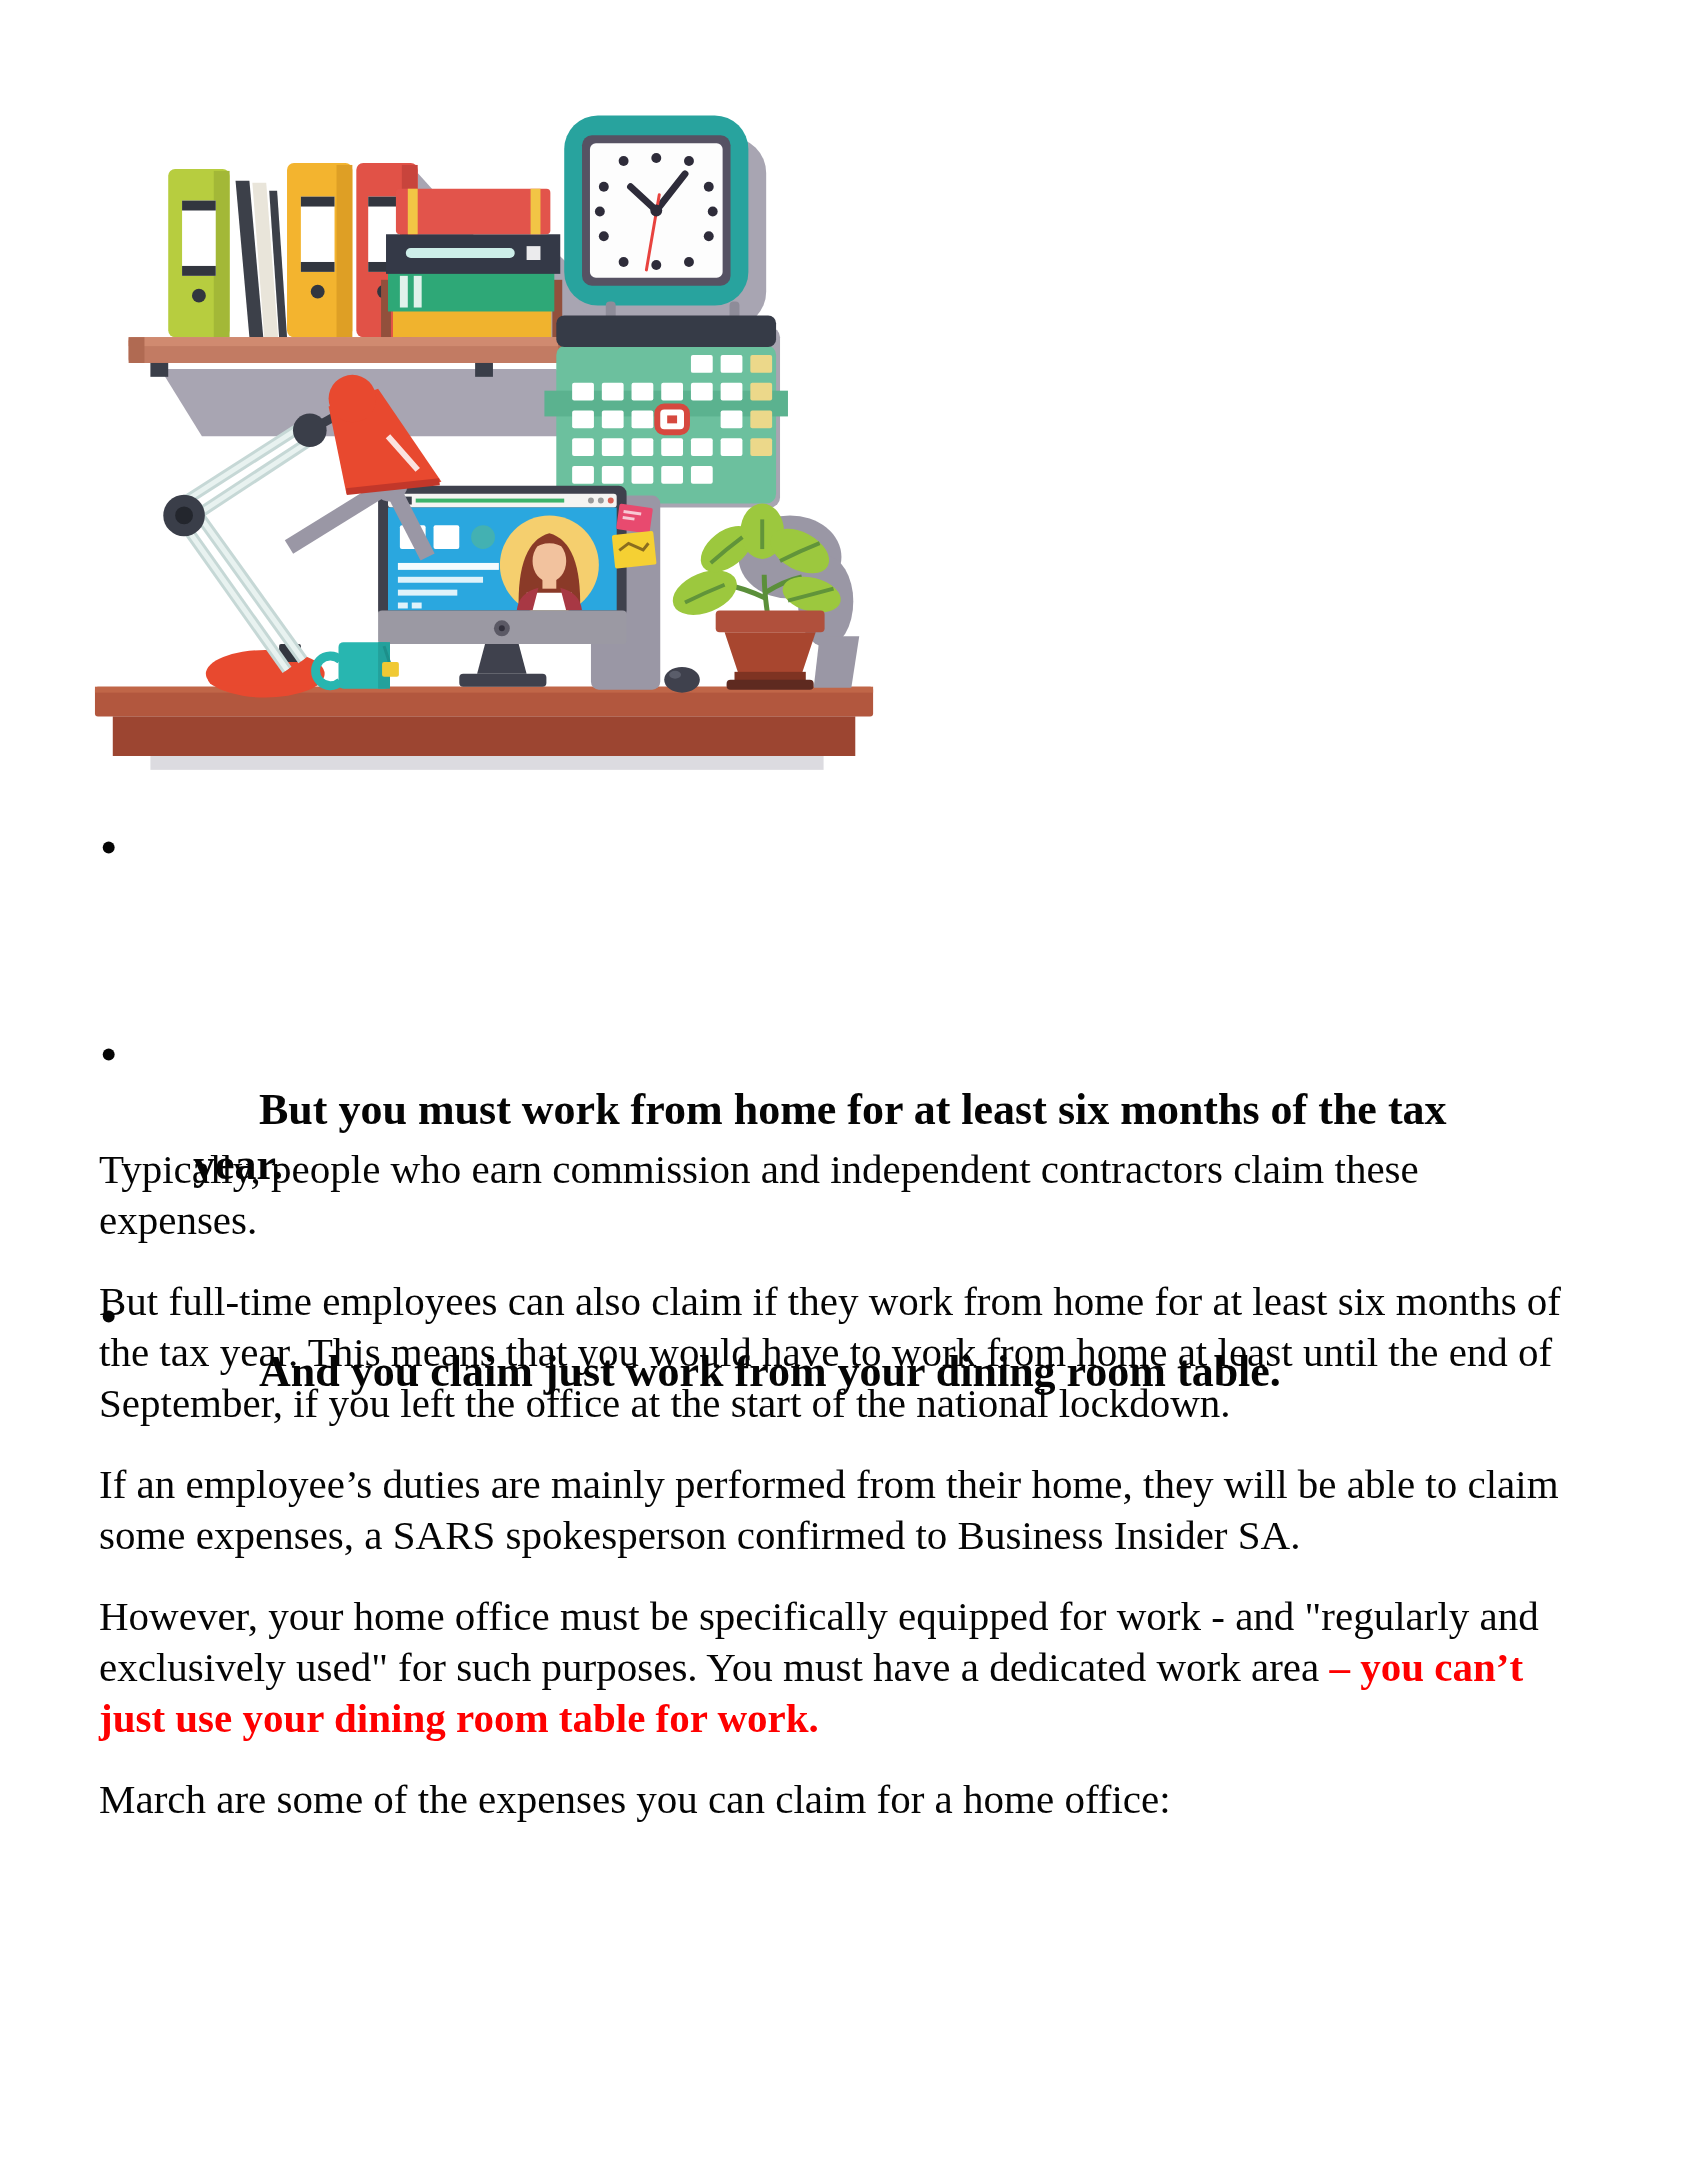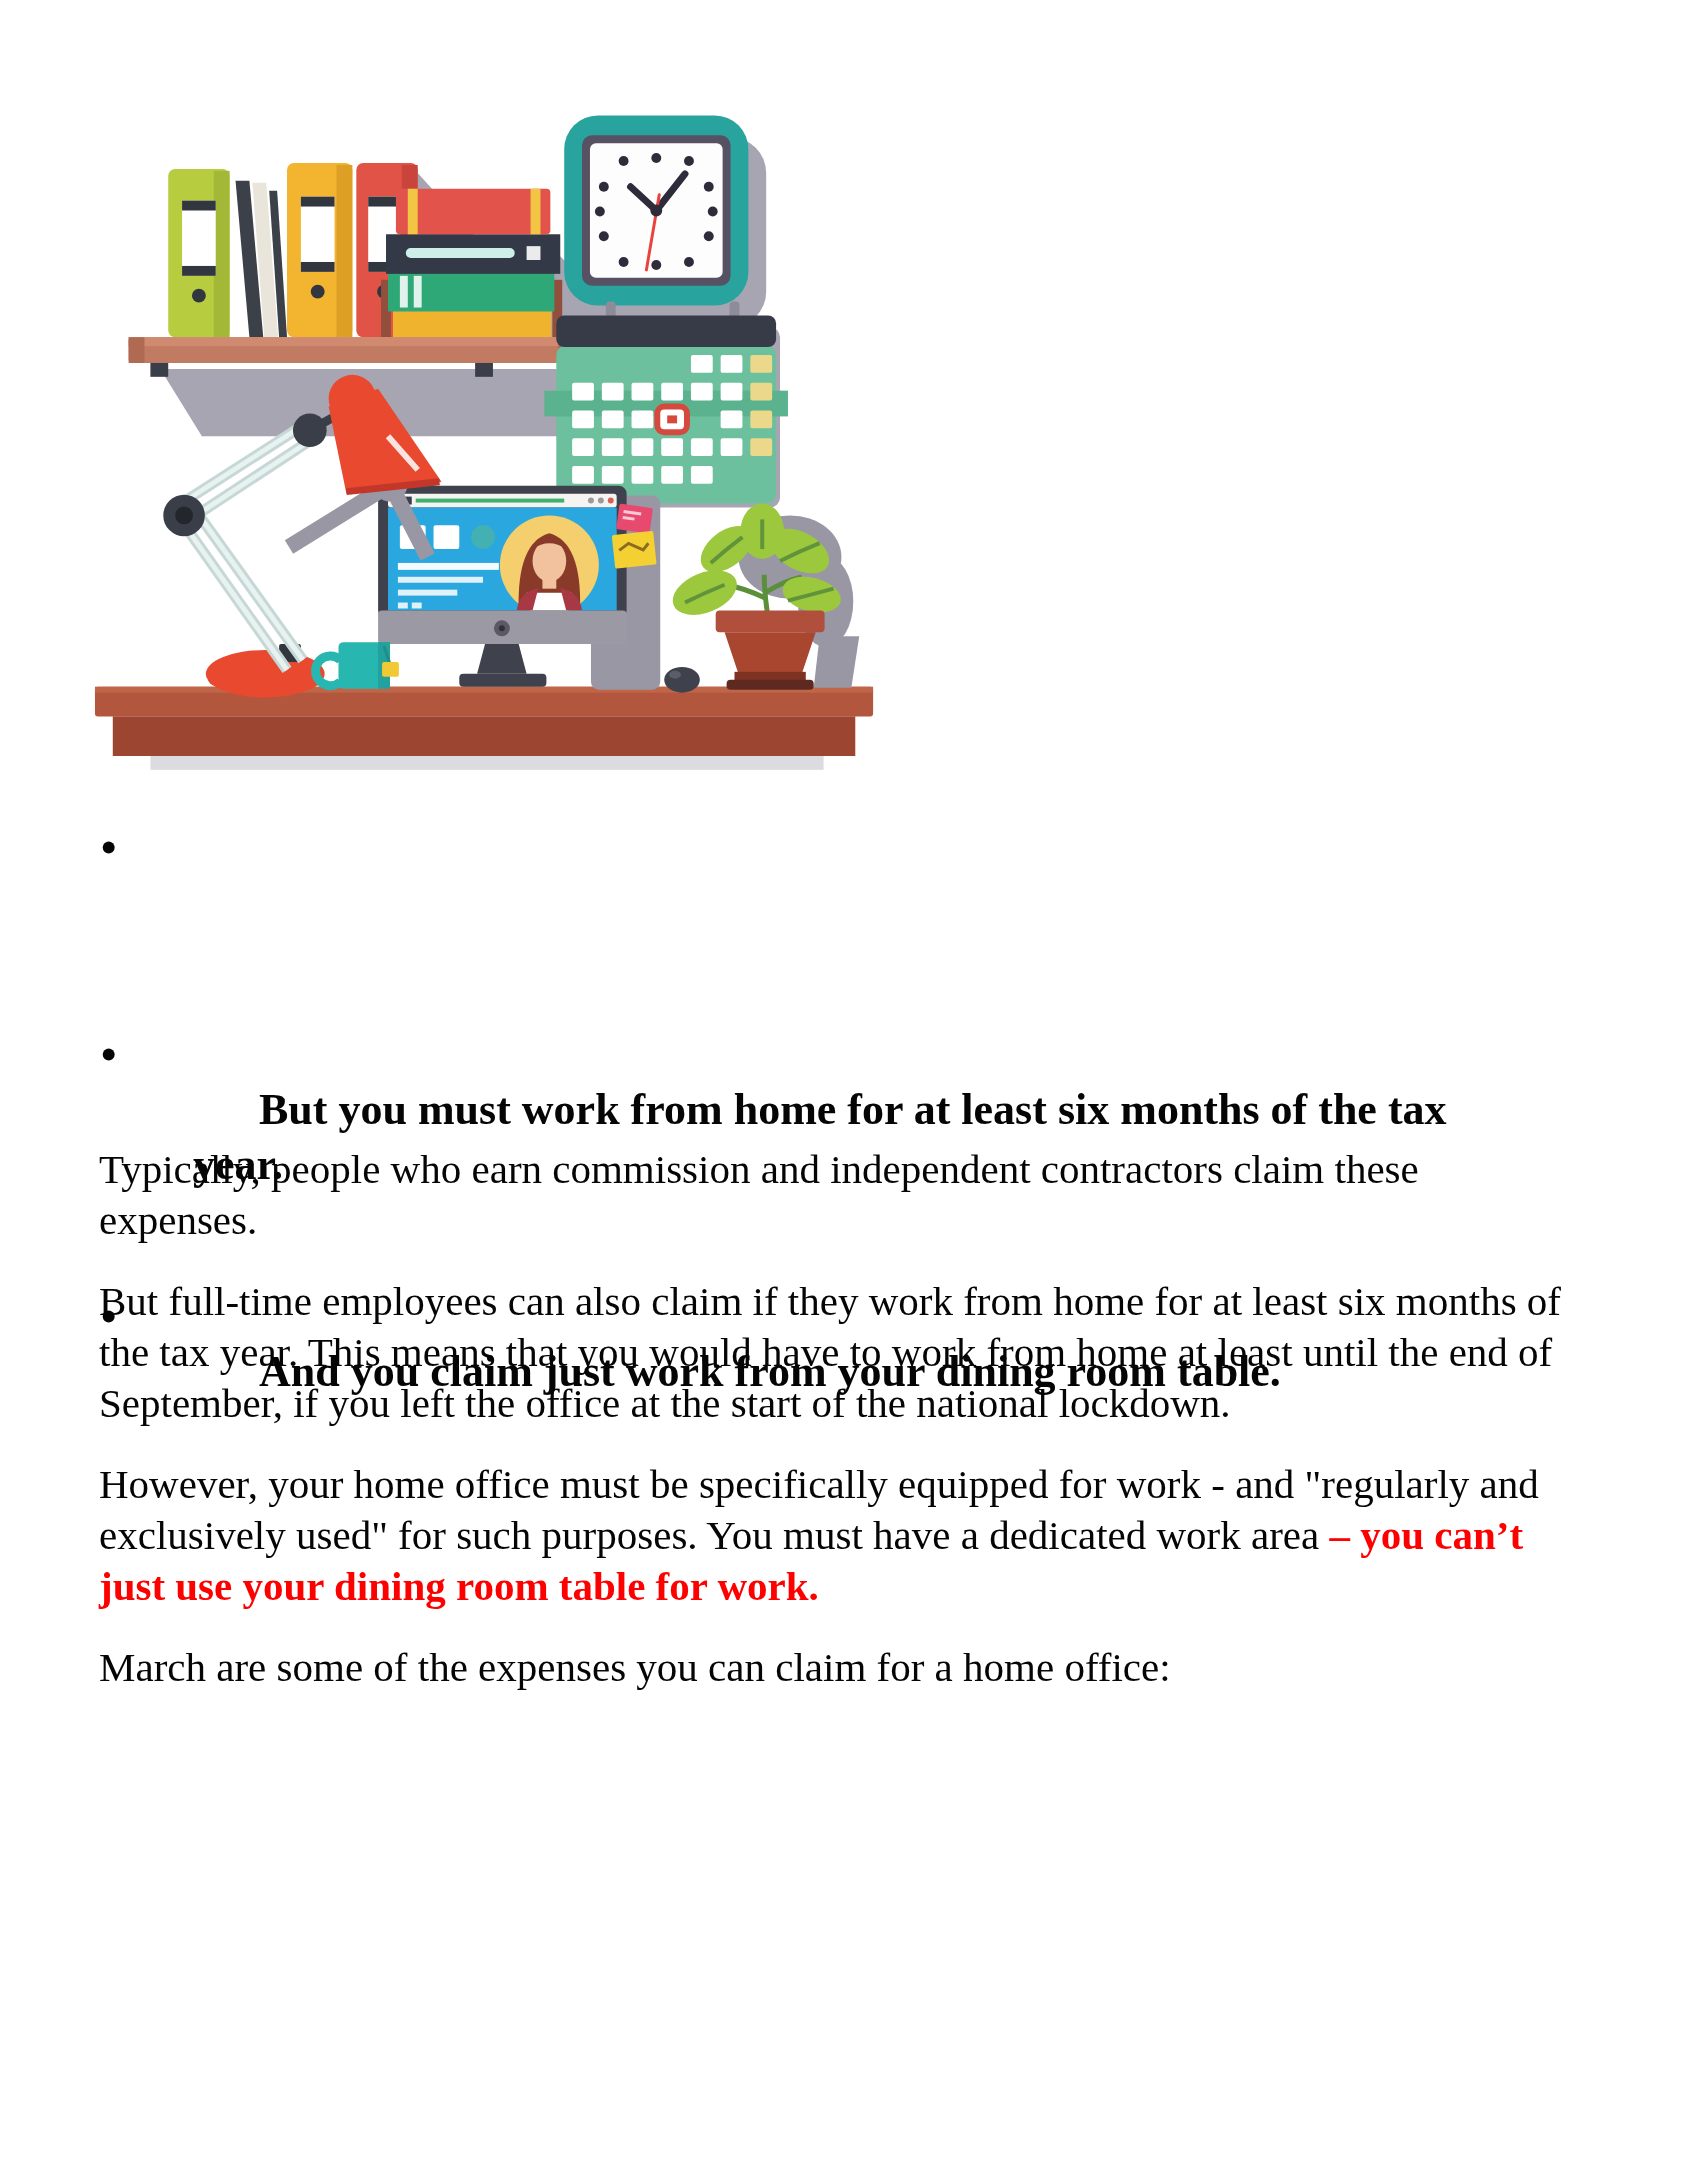"If an employee’s duties are" p.para { html: none -> <p>If an employee’s duties are mainly performed from their home, they will be able to claim some expenses, a SARS spokesperson confirmed to Business Insider SA.</p> }
